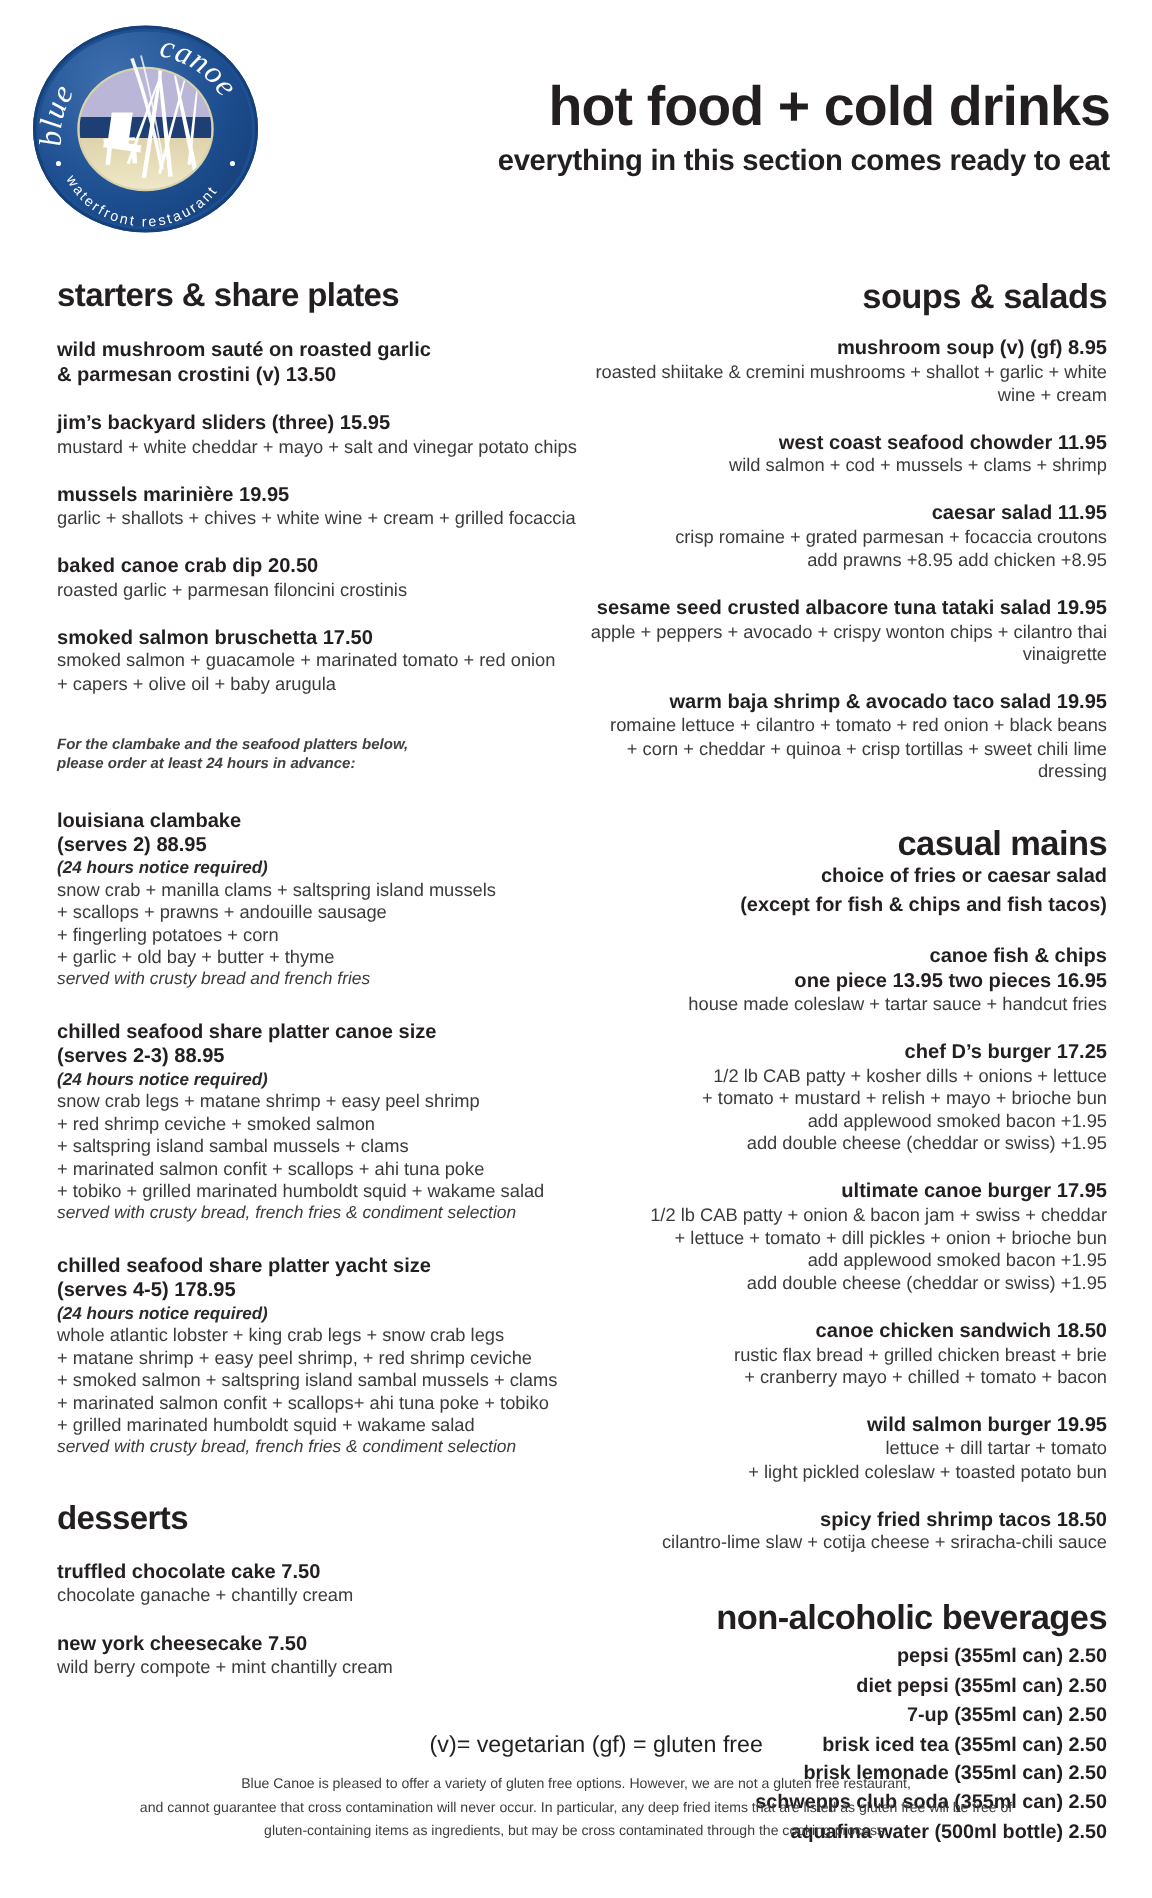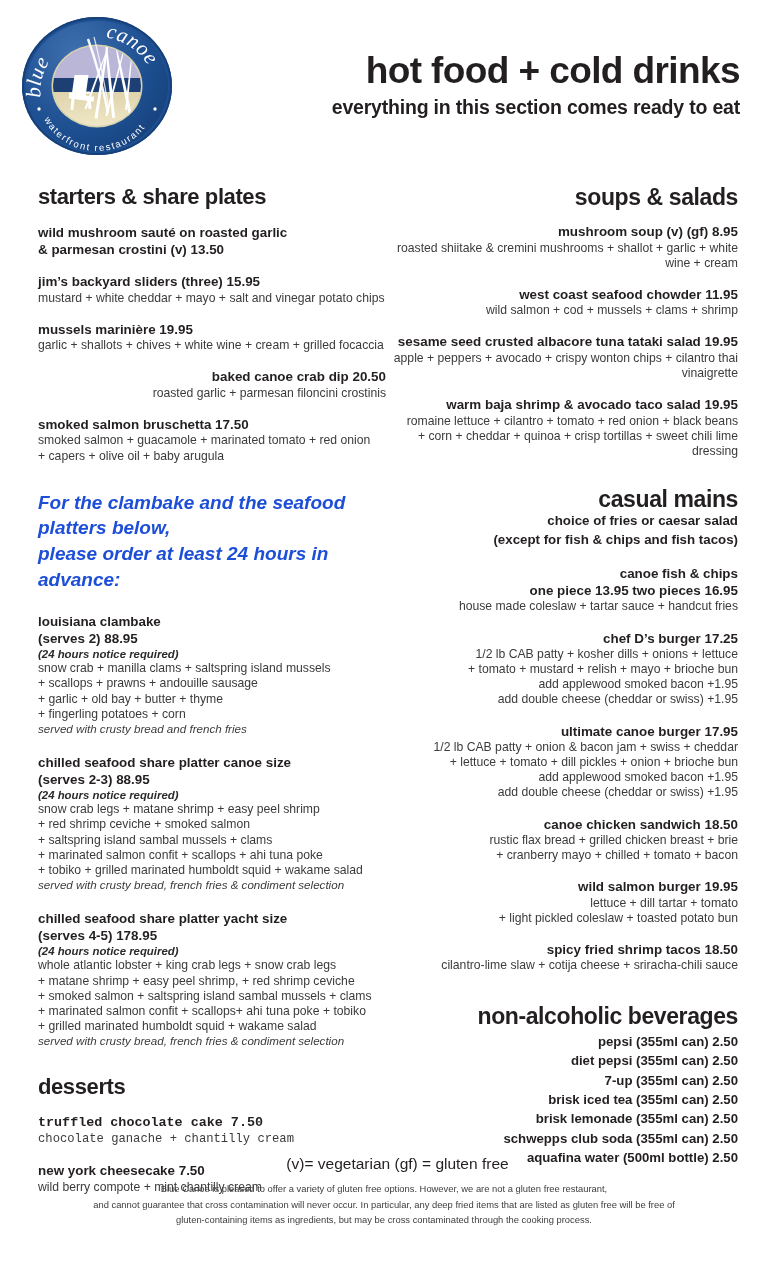"caesar salad 11.95" div.item { html: none -> <div> <div>caesar salad 11.95</div> <div>crisp romaine + grated parmesan + focaccia croutons</div> <div>add prawns +8.95 add chicken +8.95</div> </div> }
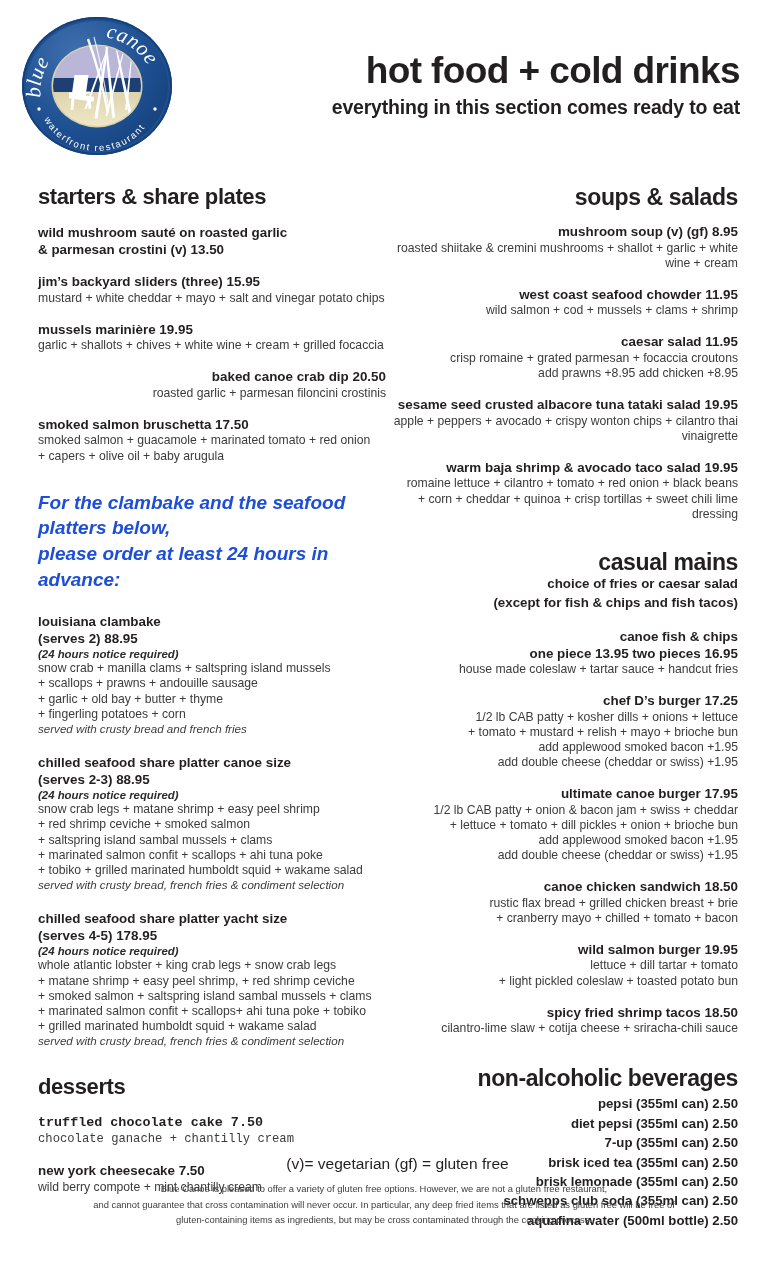"baked canoe crab dip 20.50" div.item { text-align: right -> none }
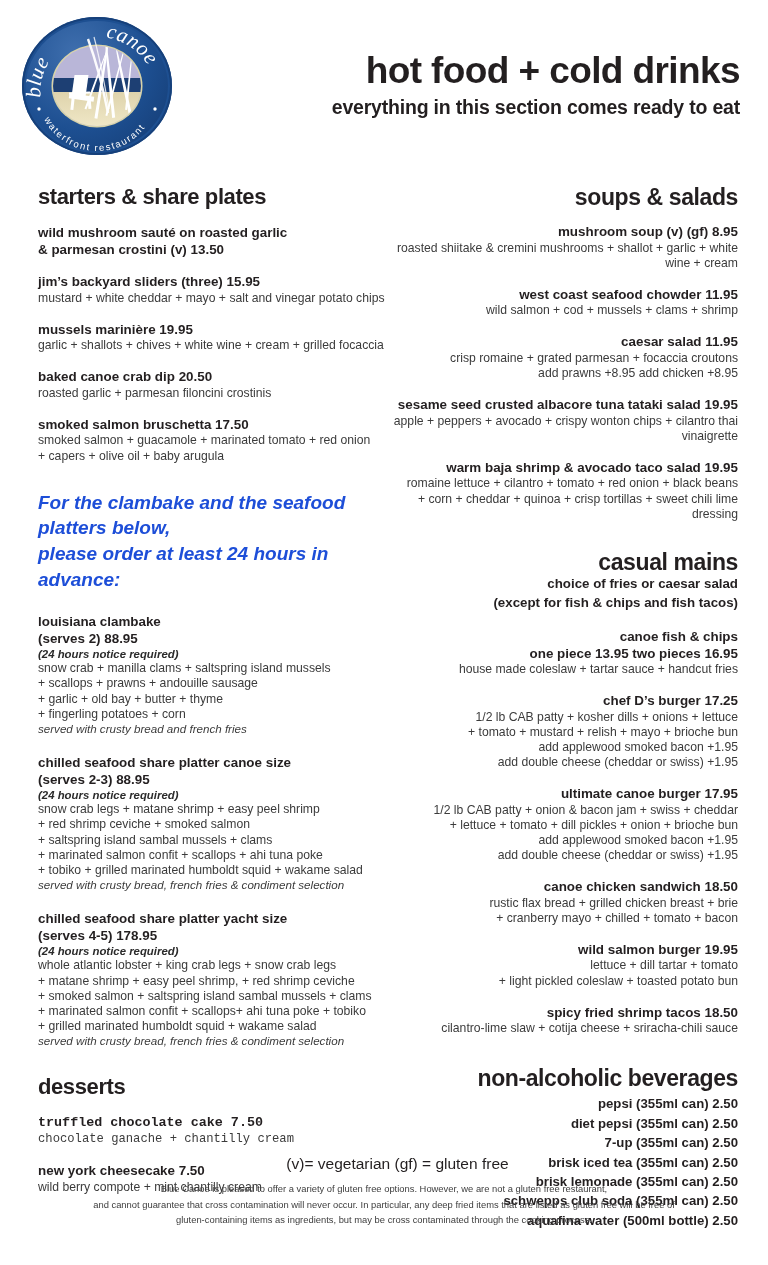"For the clambake and the" .advance-note { color: #1d4ed8 -> #404040; font-size: 19px -> 10px }
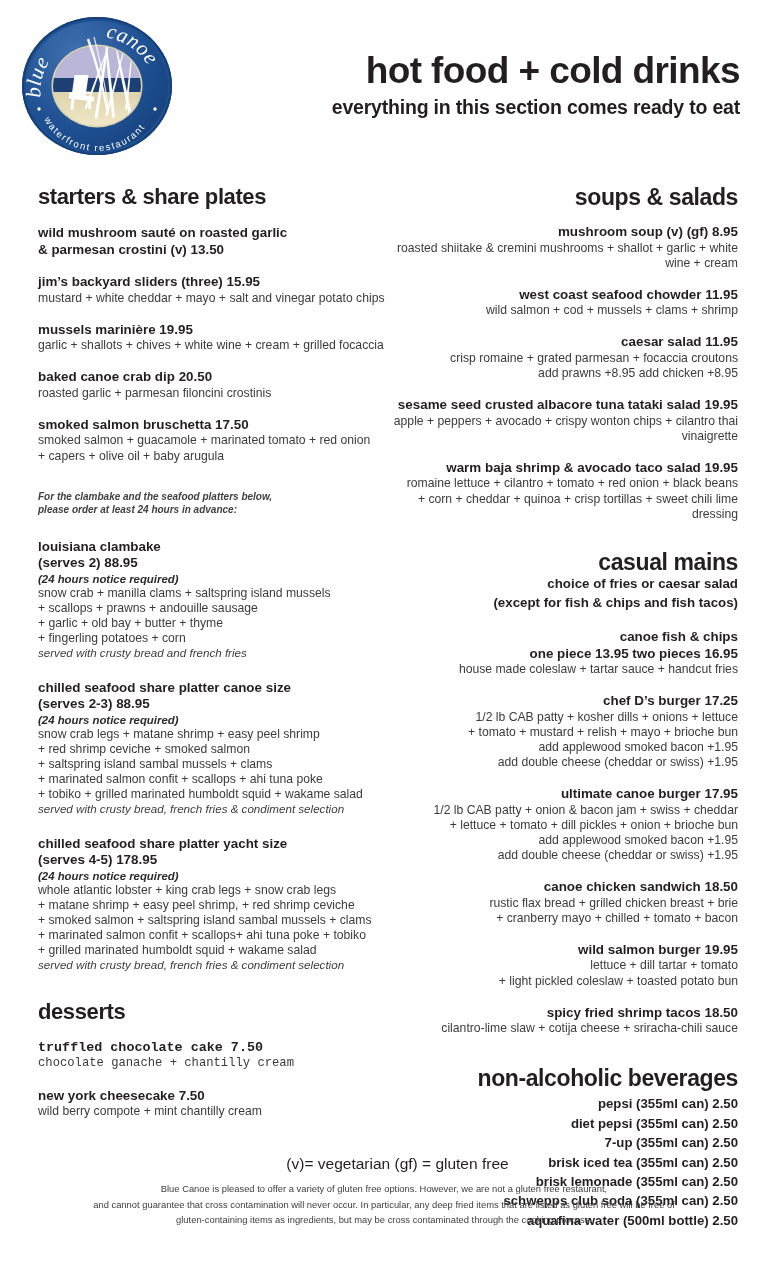"+ garlic + old bay" div.item-desc { order: before "+ fingerling potatoes + corn" -> after "+ fingerling potatoes + corn" }
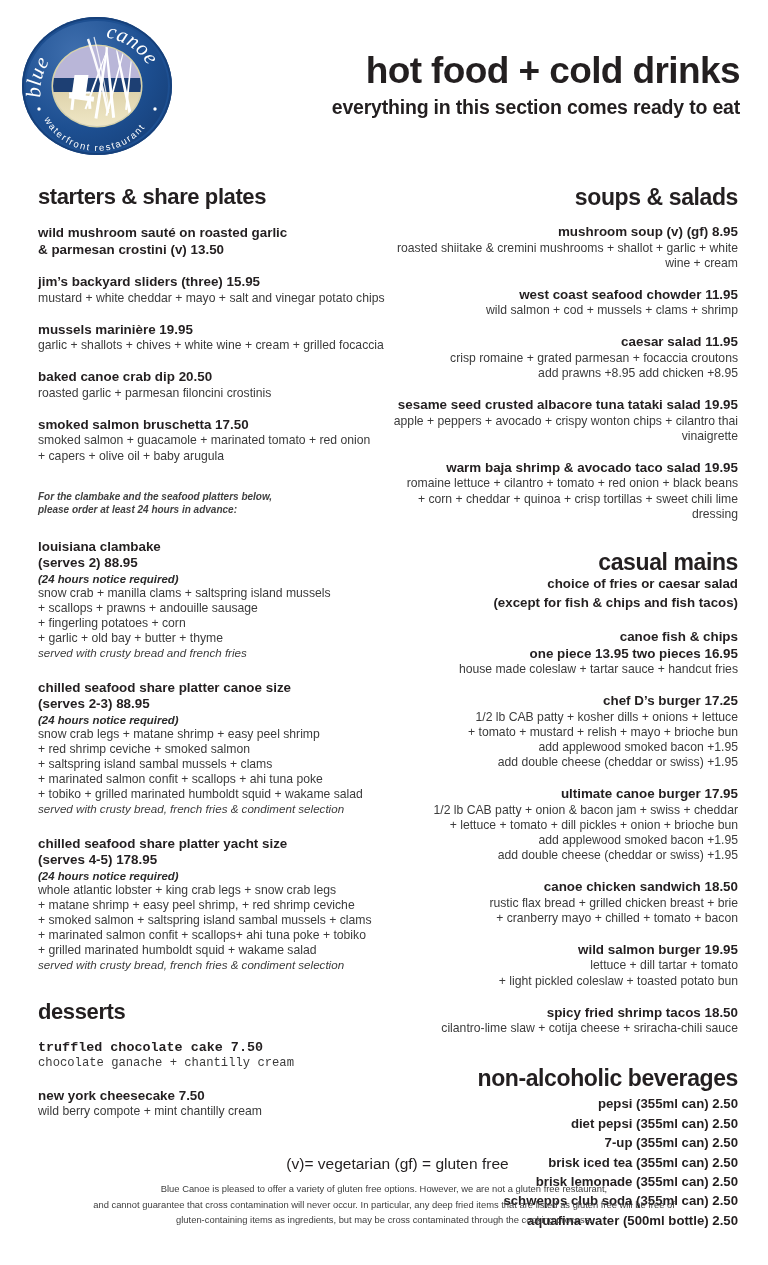"truffled chocolate cake 7.50" div.item { font-family: Liberation Mono, monospace -> none }
